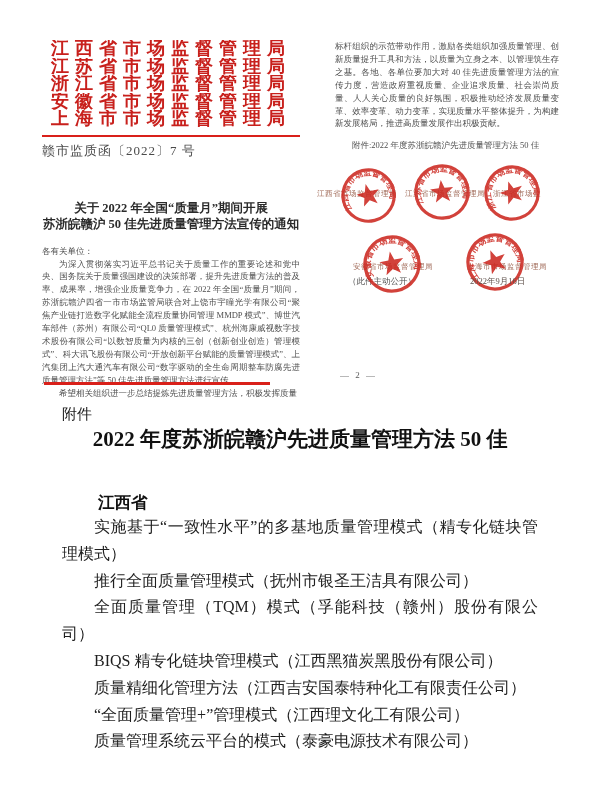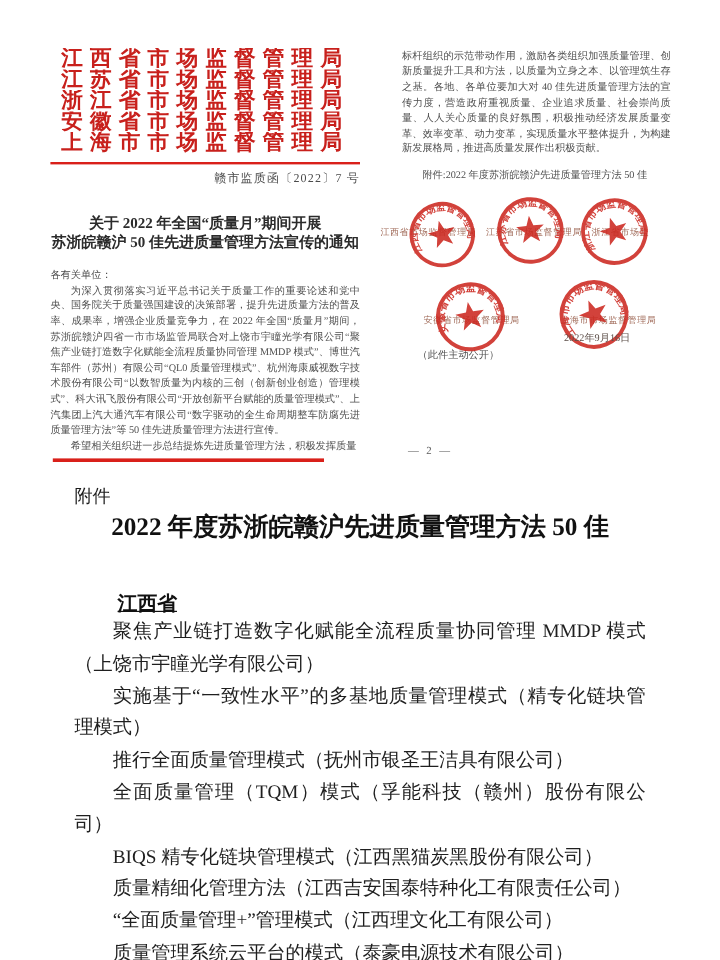"赣市监质函〔2022〕7 号" .doc-number { font-size: 10px -> 13px; text-align: right -> none }
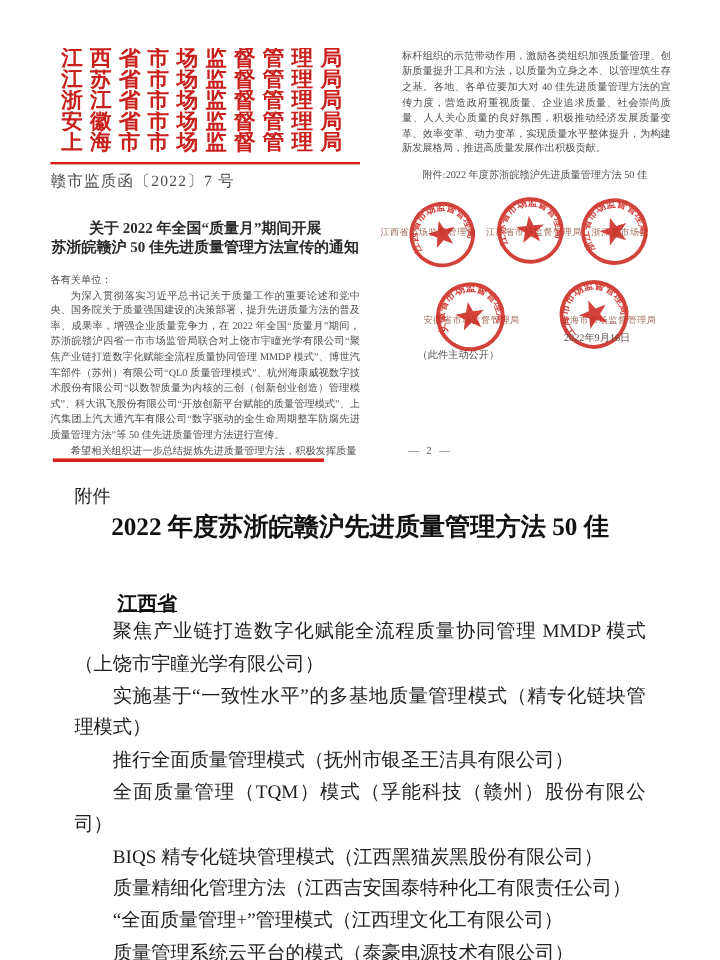"关于 2022 年全国“质量月”期间开展" .doc-title { margin-top: 22px -> 40px }
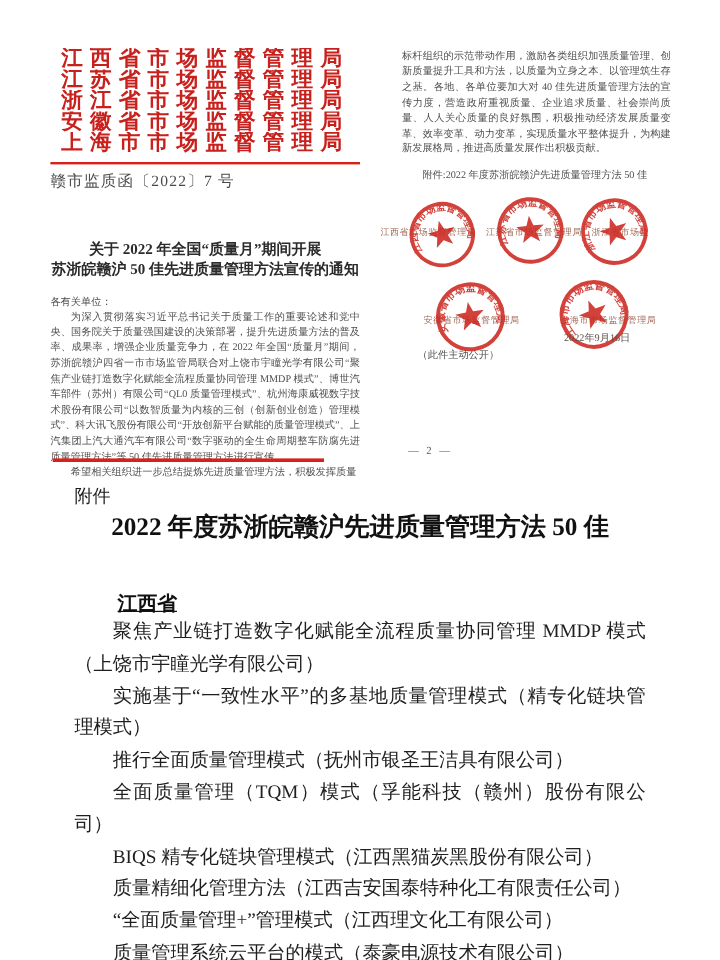"（此件主动公开）" .public-note { top: 290px -> 276px }
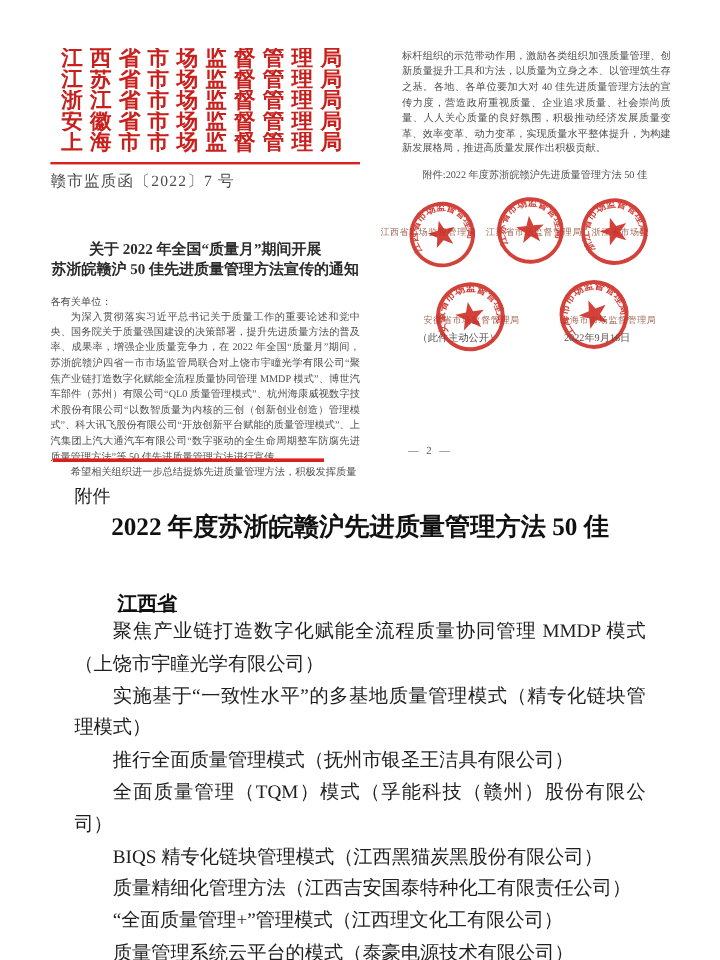"江西省" .province { text-decoration: underline -> none }
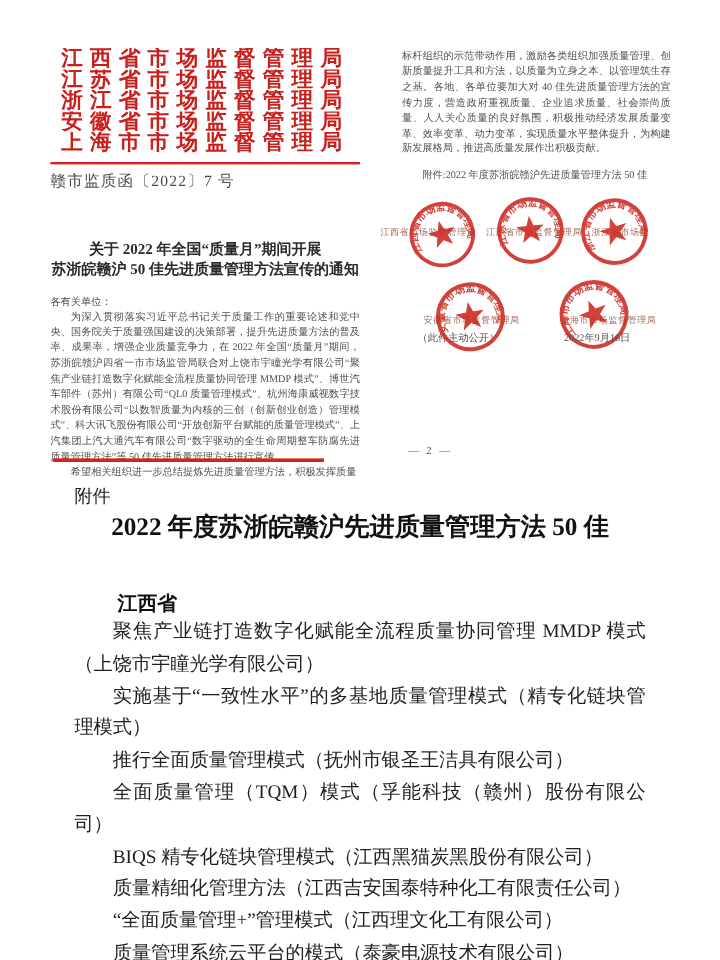"聚焦产业链打造数字化赋能全流程质量协同管理 MMDP" p.method-item { html: <p>聚焦产业链打造数字化赋能全流程质量协同管理 MMDP 模式（上饶市宇瞳光学有限公司）</p> -> none }
